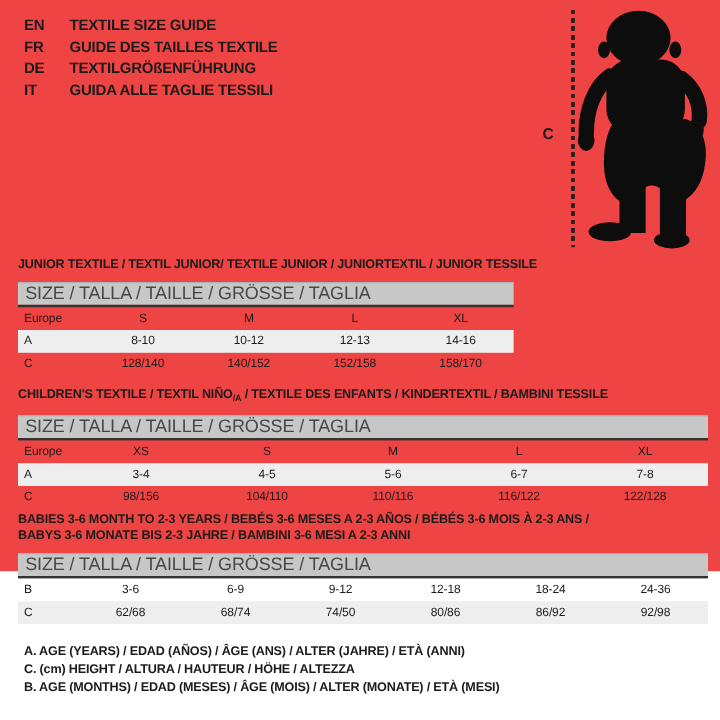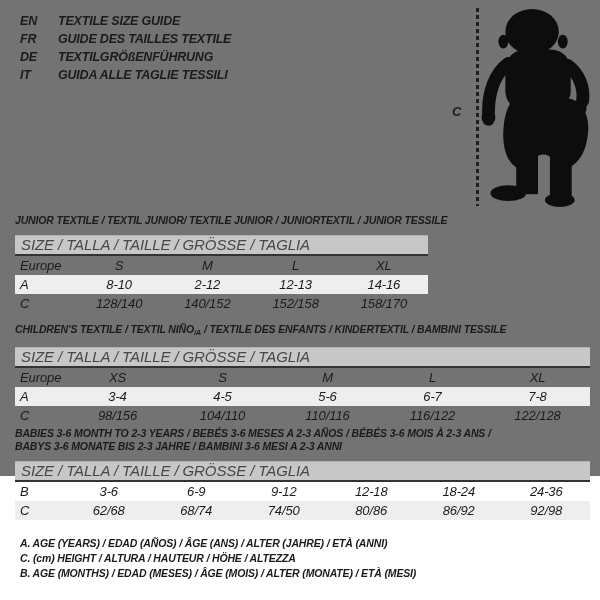"EN" .page { background: #737373 -> #ef4444; font-style: italic -> none }
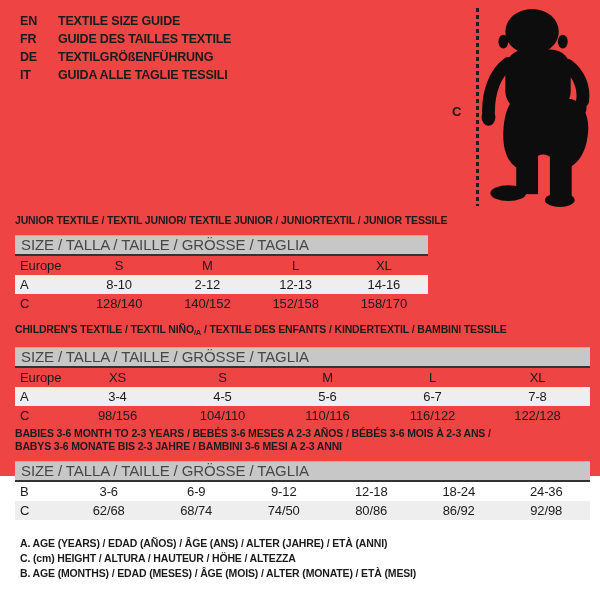"Europe" .trow { font-size: 13px -> 10px }
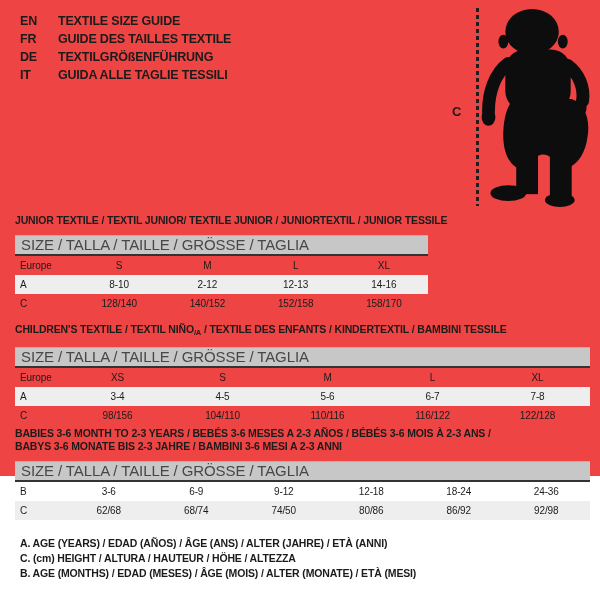"2-12" span.tcell { text: 2-12 -> 10-12 }
